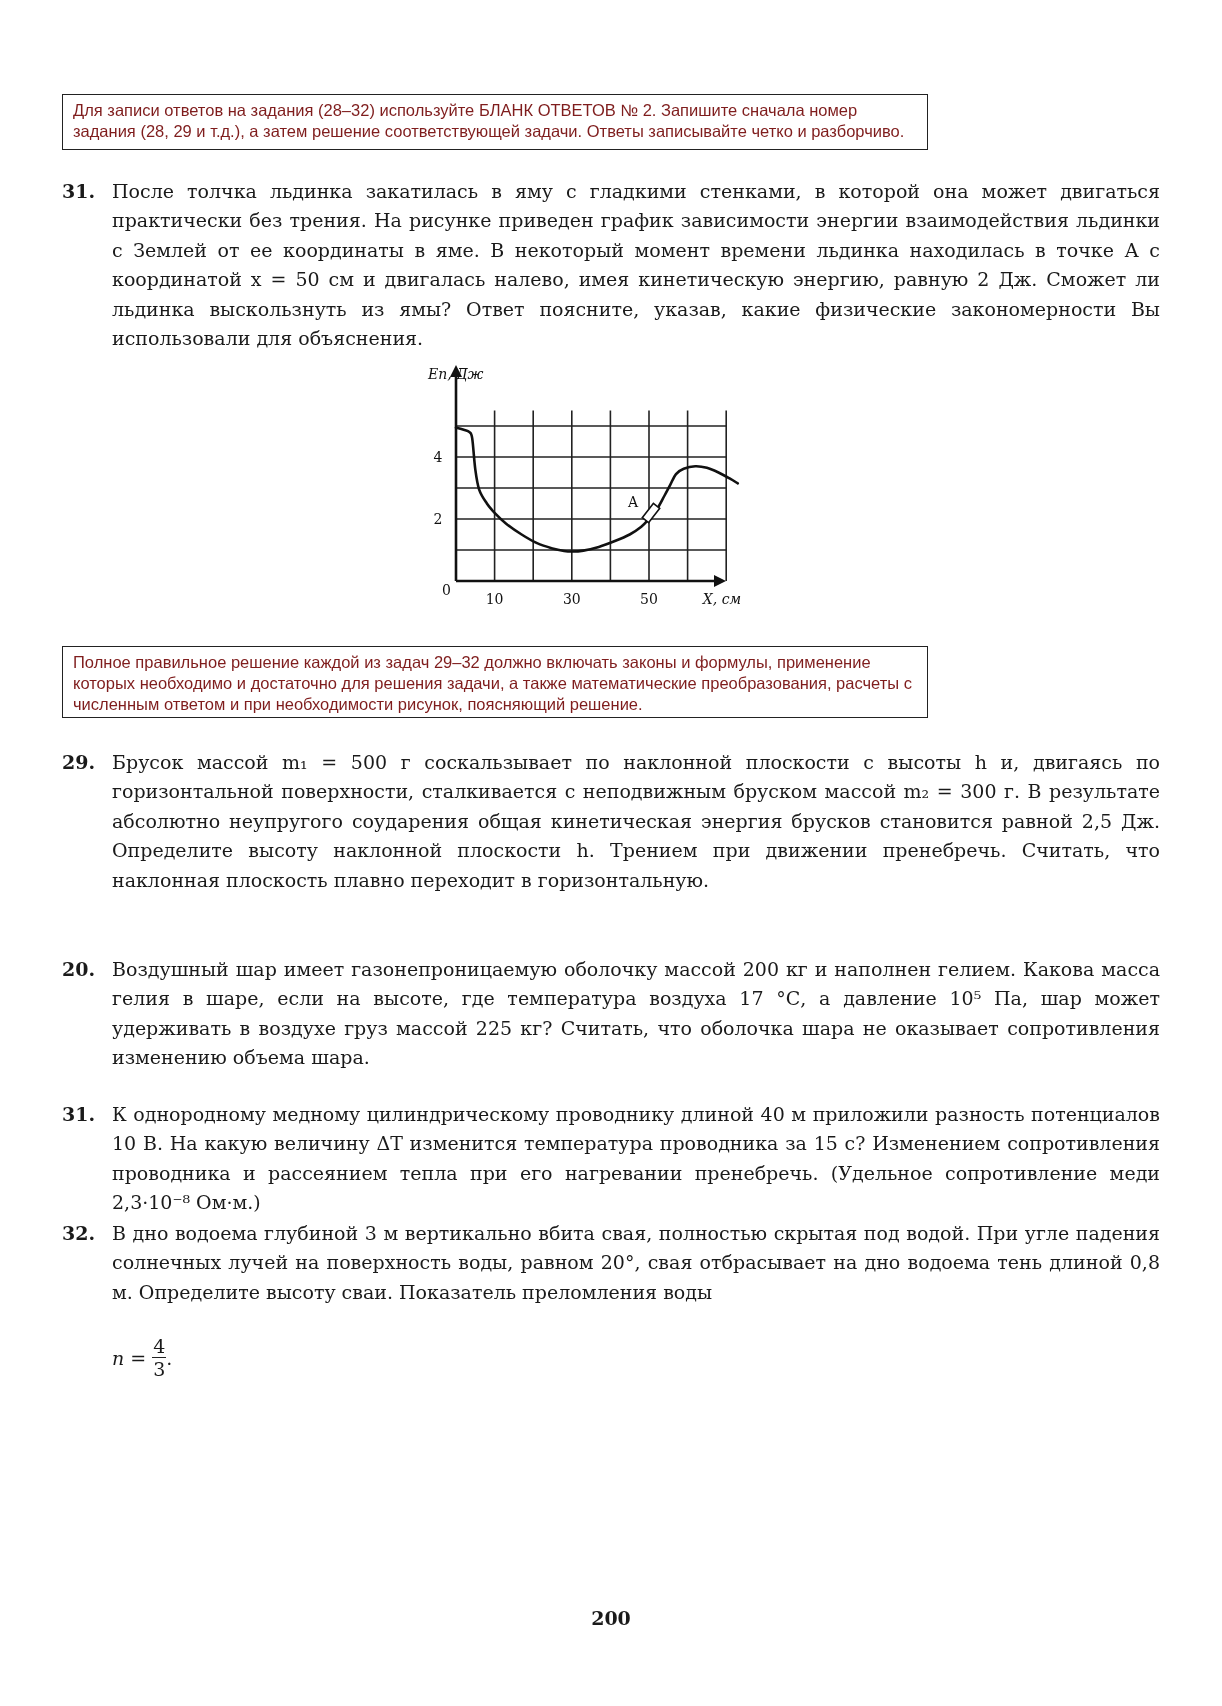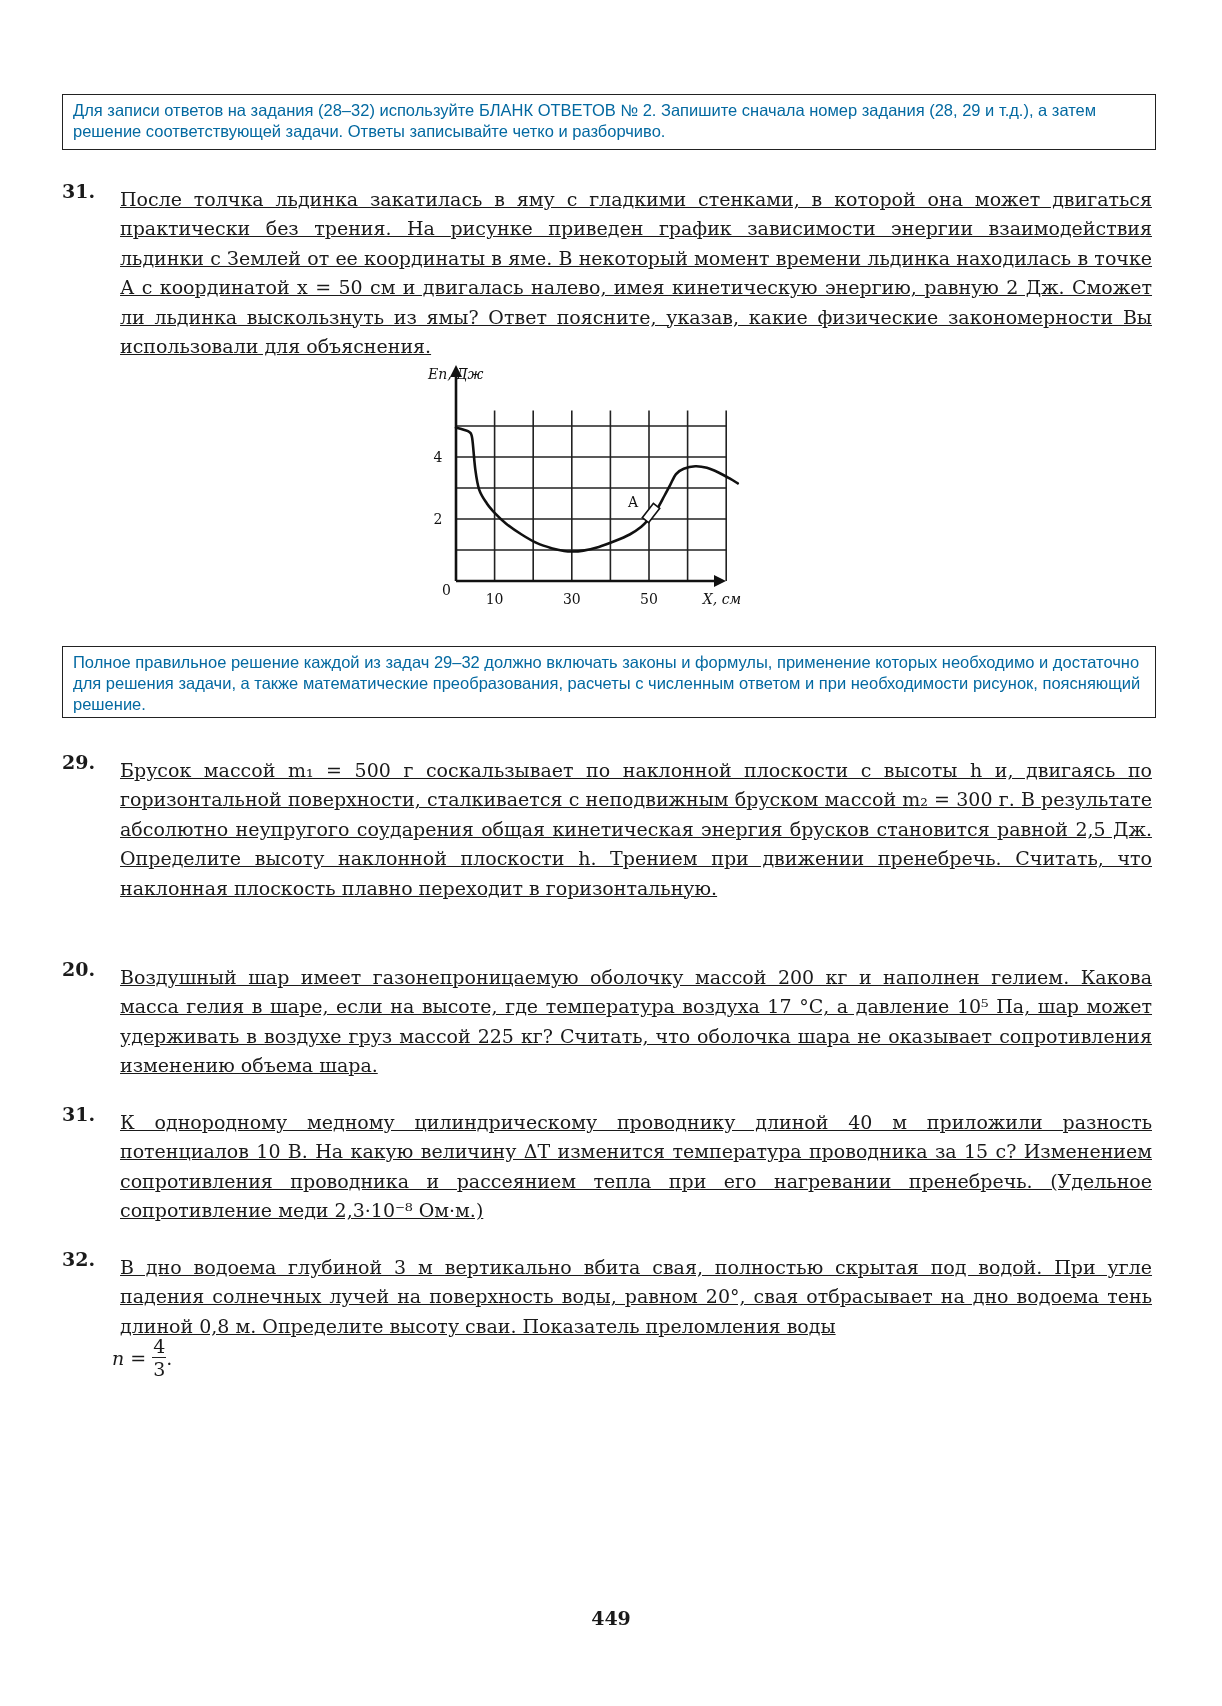"Для записи ответов на задания" .notice { color: #0369a1 -> #7f1d1d; width: 1094px -> 866px }
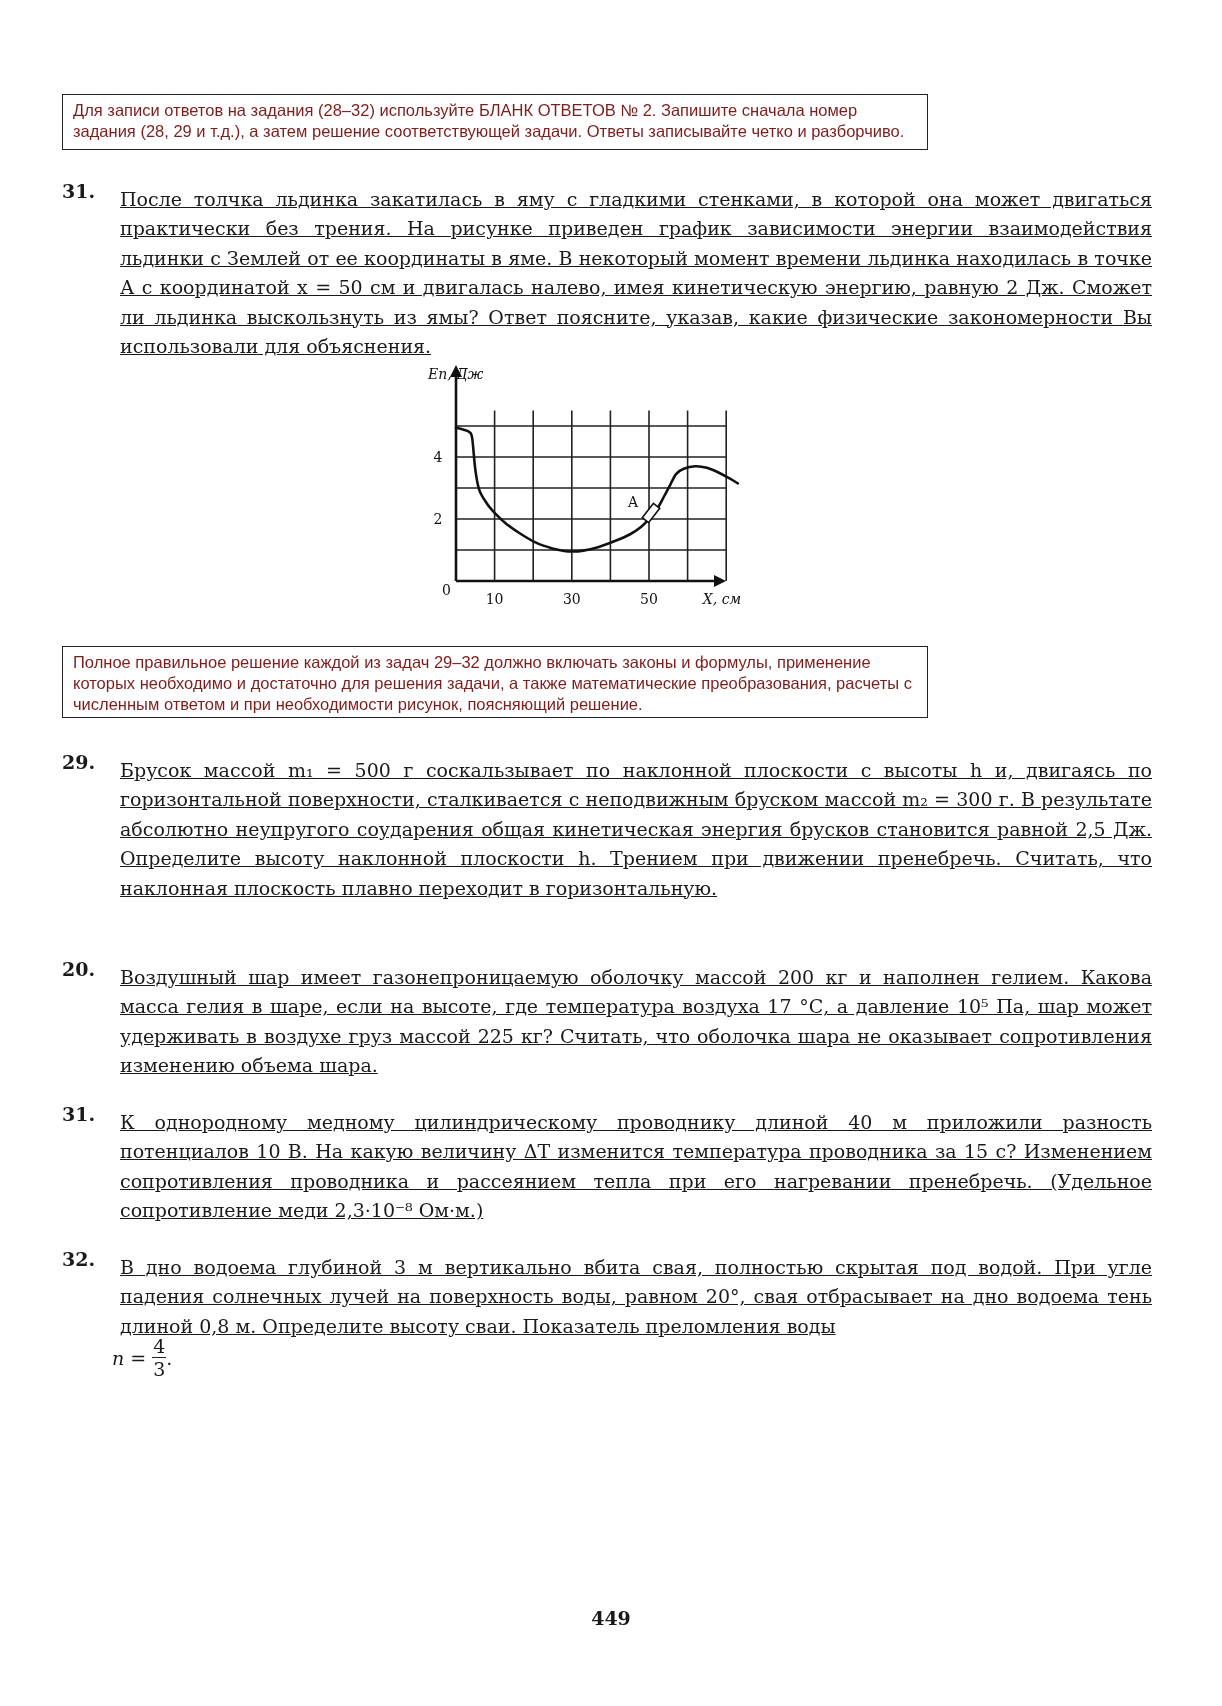"После толчка льдинка закатилась в" .task .body p { margin: 8px -> 0; text-decoration: underline -> none }
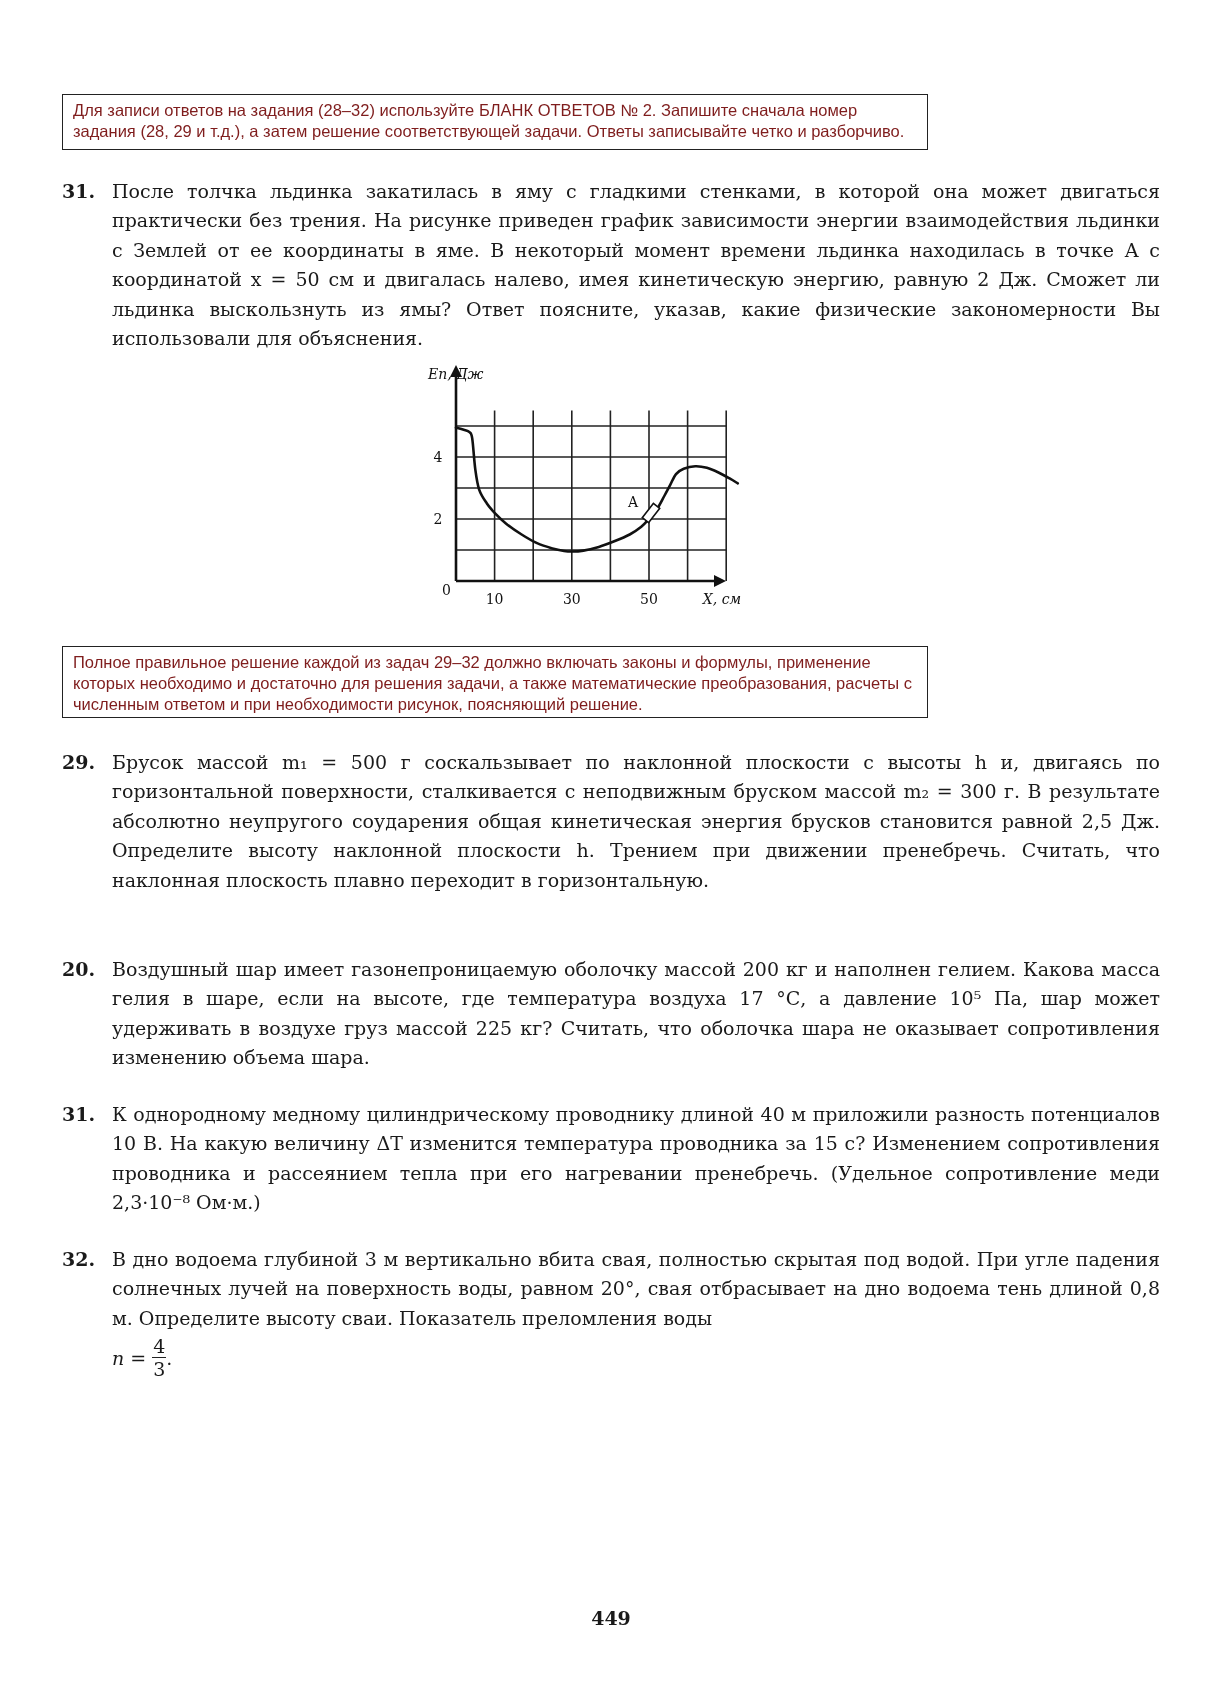"32." #task32 { top: 1245px -> 1219px }
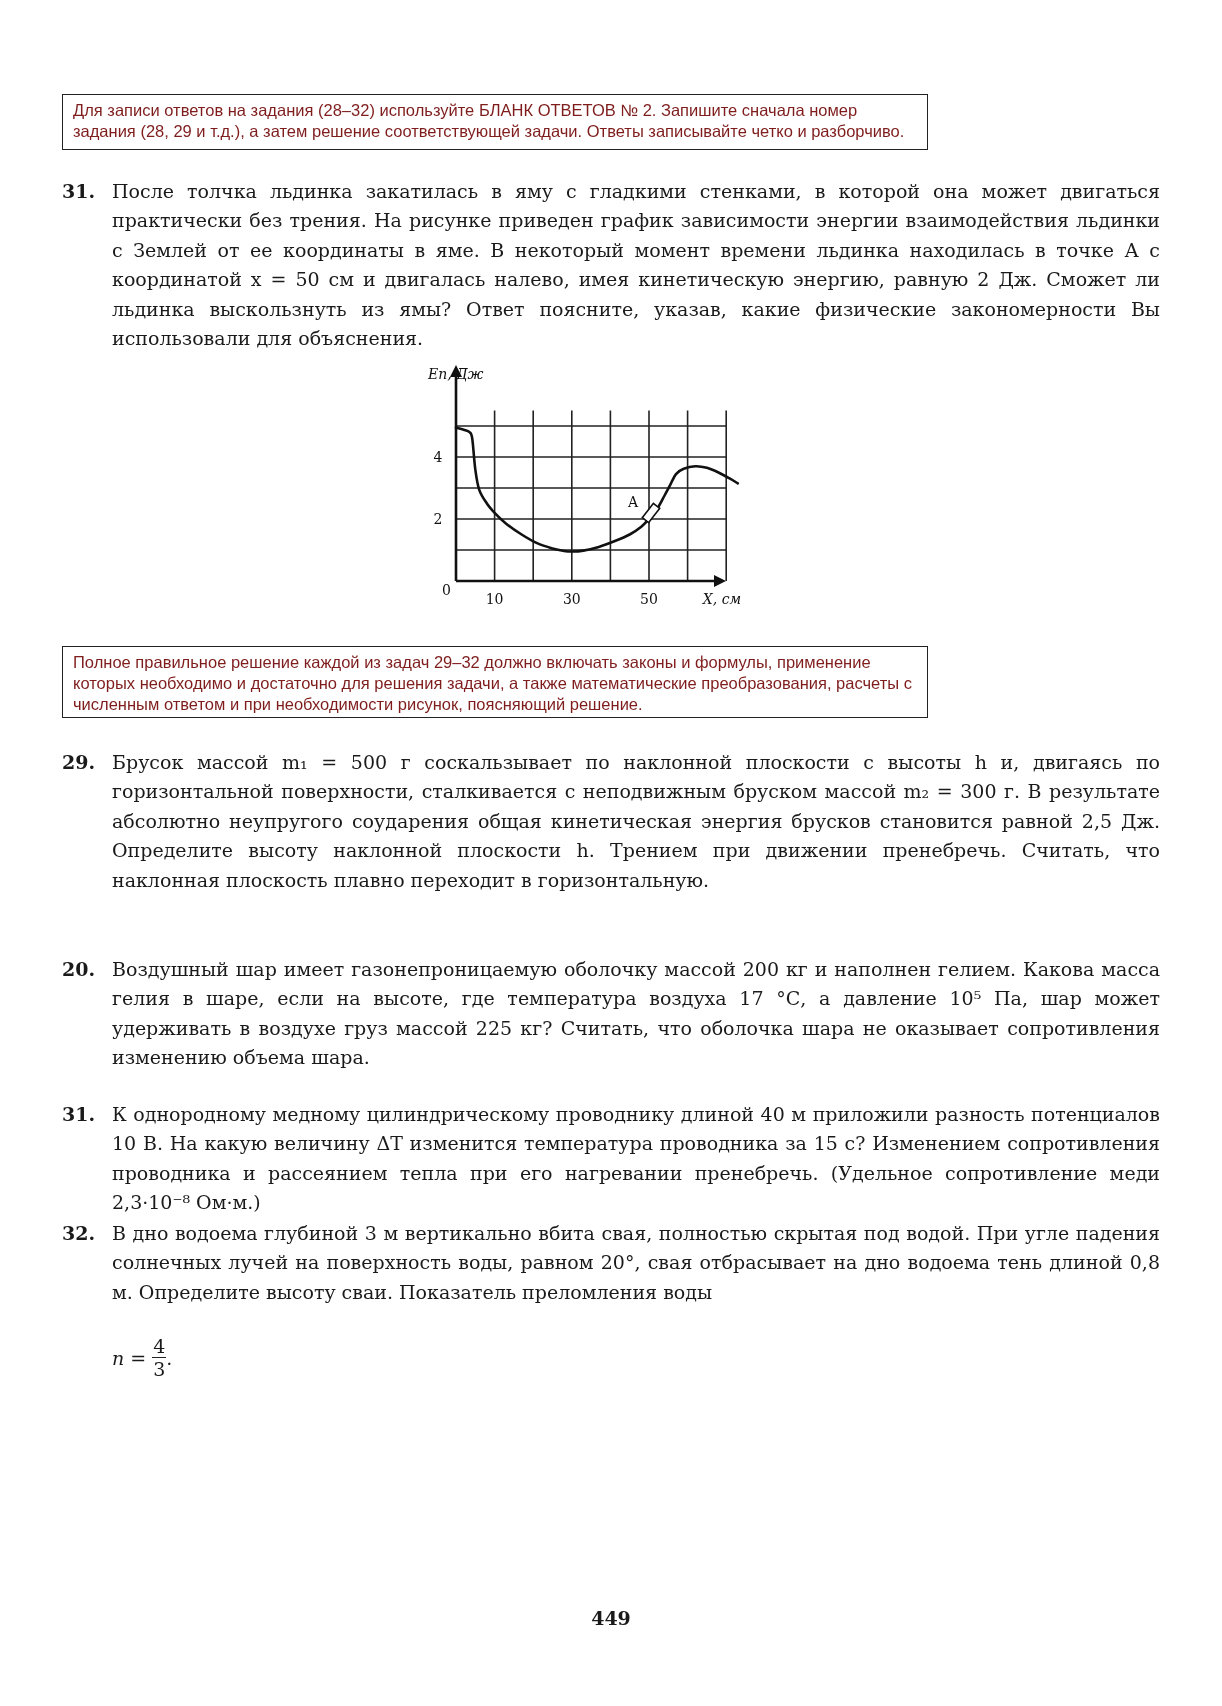"449" div.page-num { text: 449 -> 200 }
